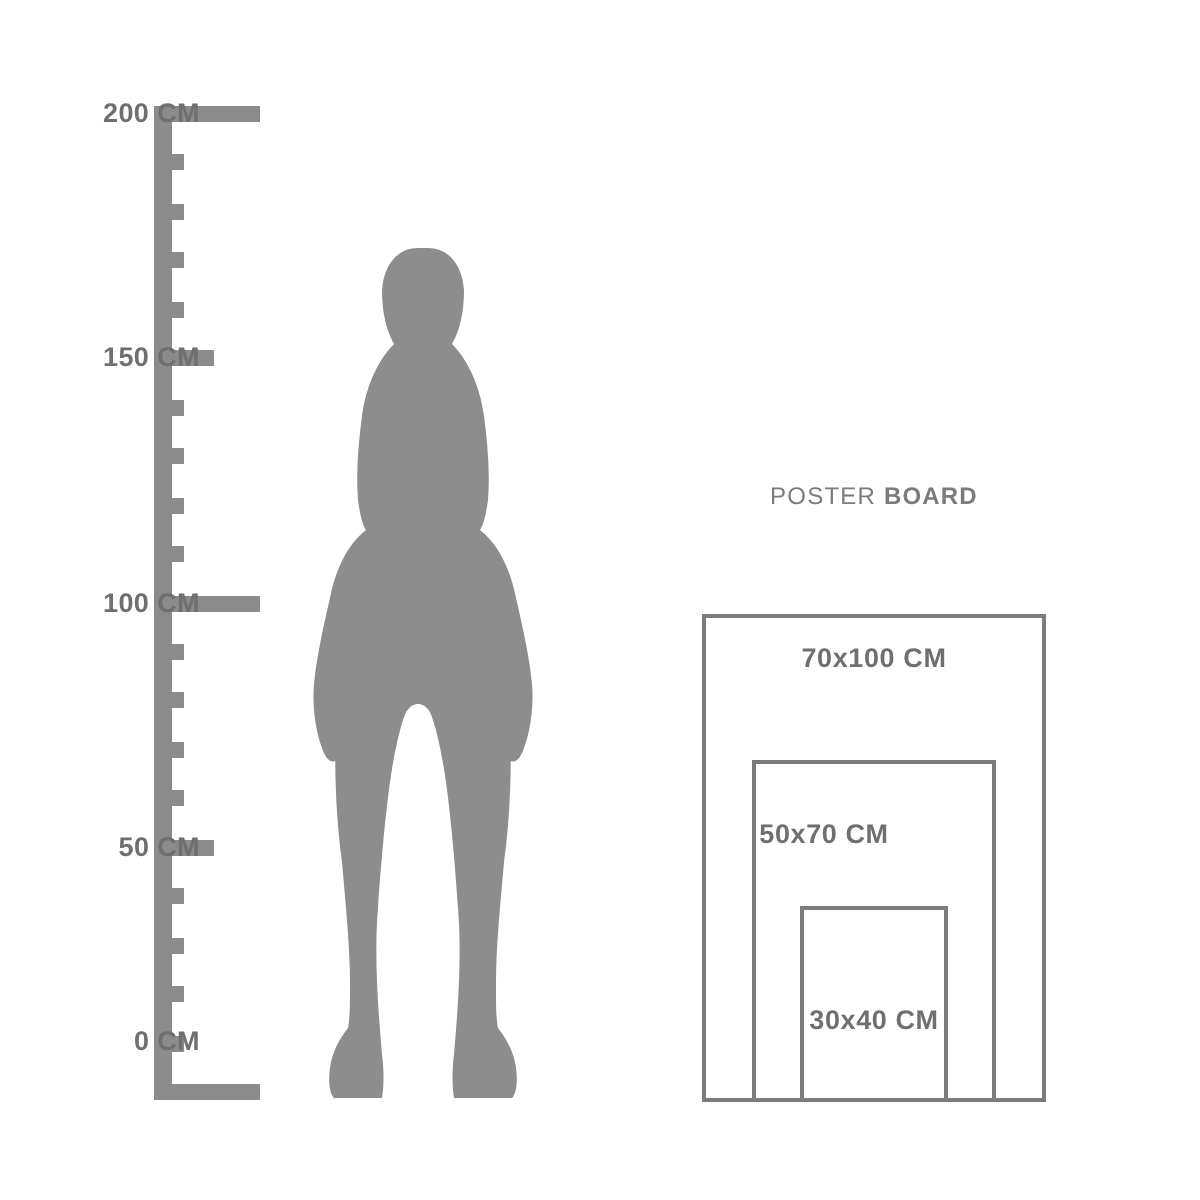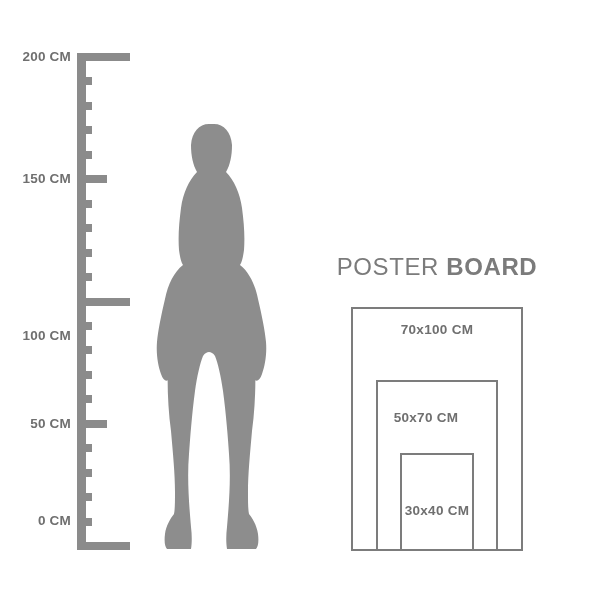"200 CM" .ruler-label { padding-left: none -> 29px }
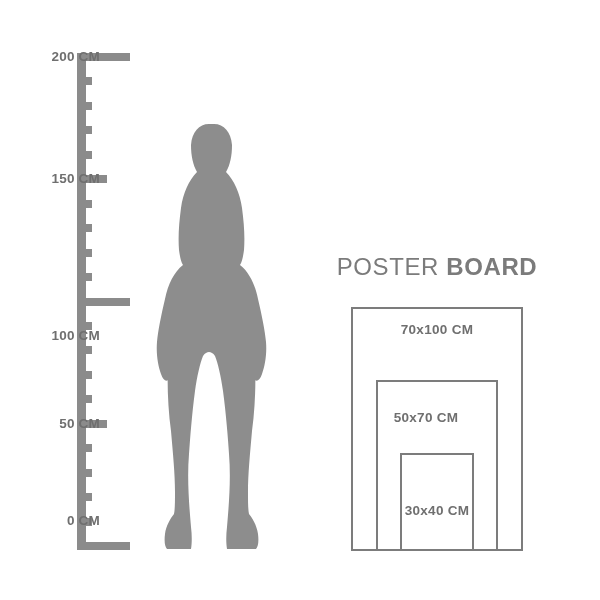"POSTER BOARD" .poster-title { font-size: 24px -> 12px; top: 267px -> 248px }
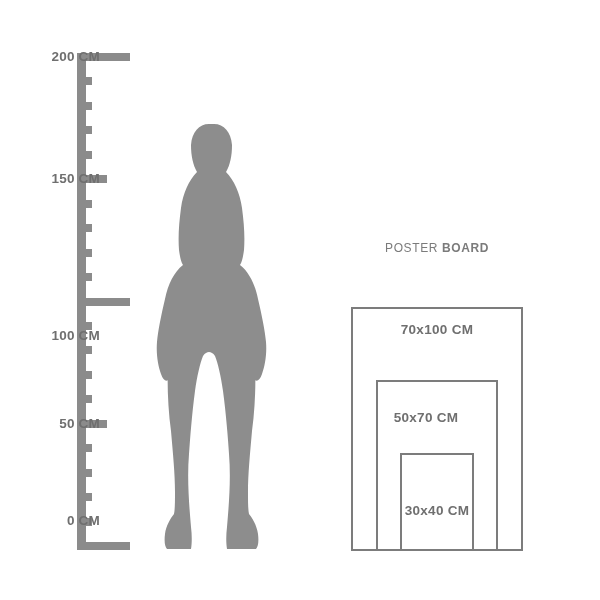"100 CM" div.ruler-label { margin-top: 34px -> none }
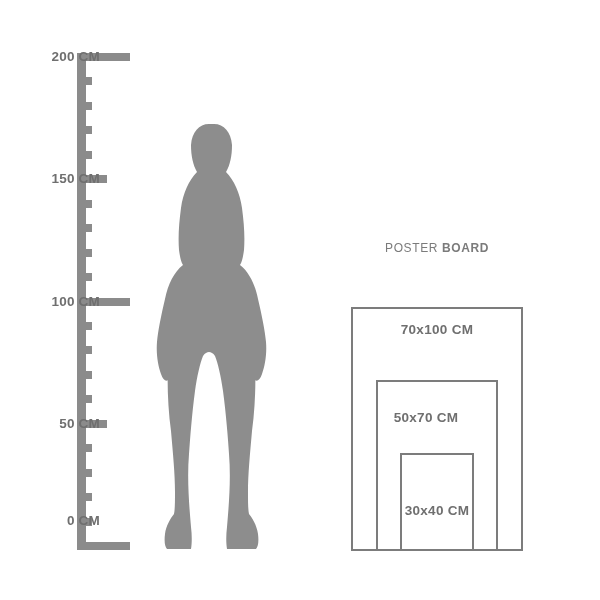"50x70 CM" div.poster-label { left: 426px -> 412px }
